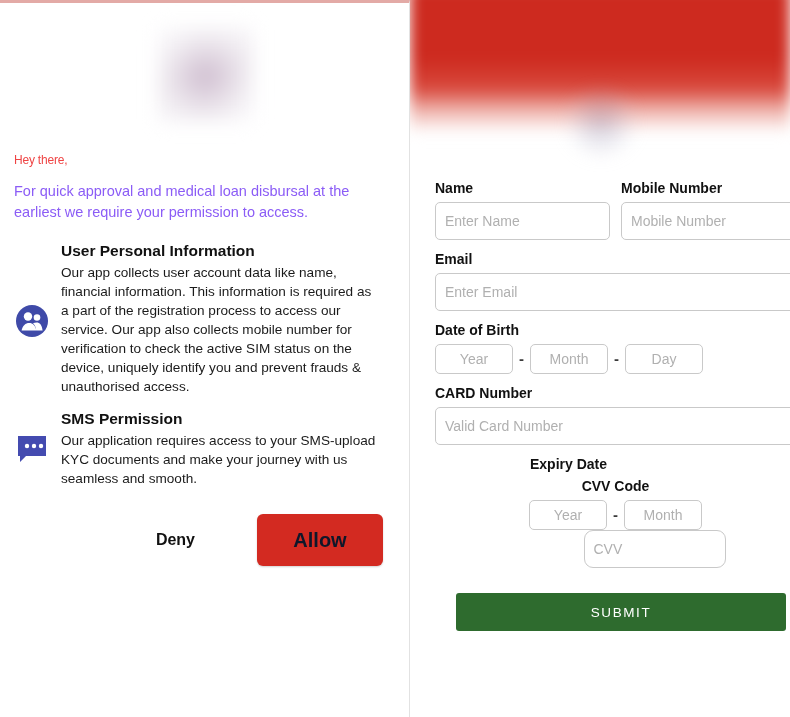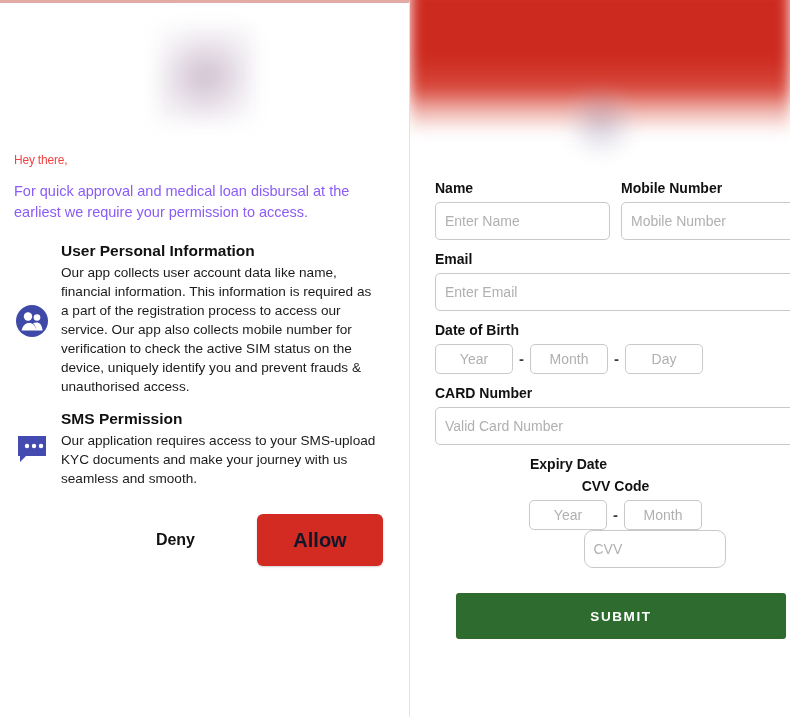"SUBMIT" .submit-button { font-weight: bold -> normal; height: 46px -> 38px }
